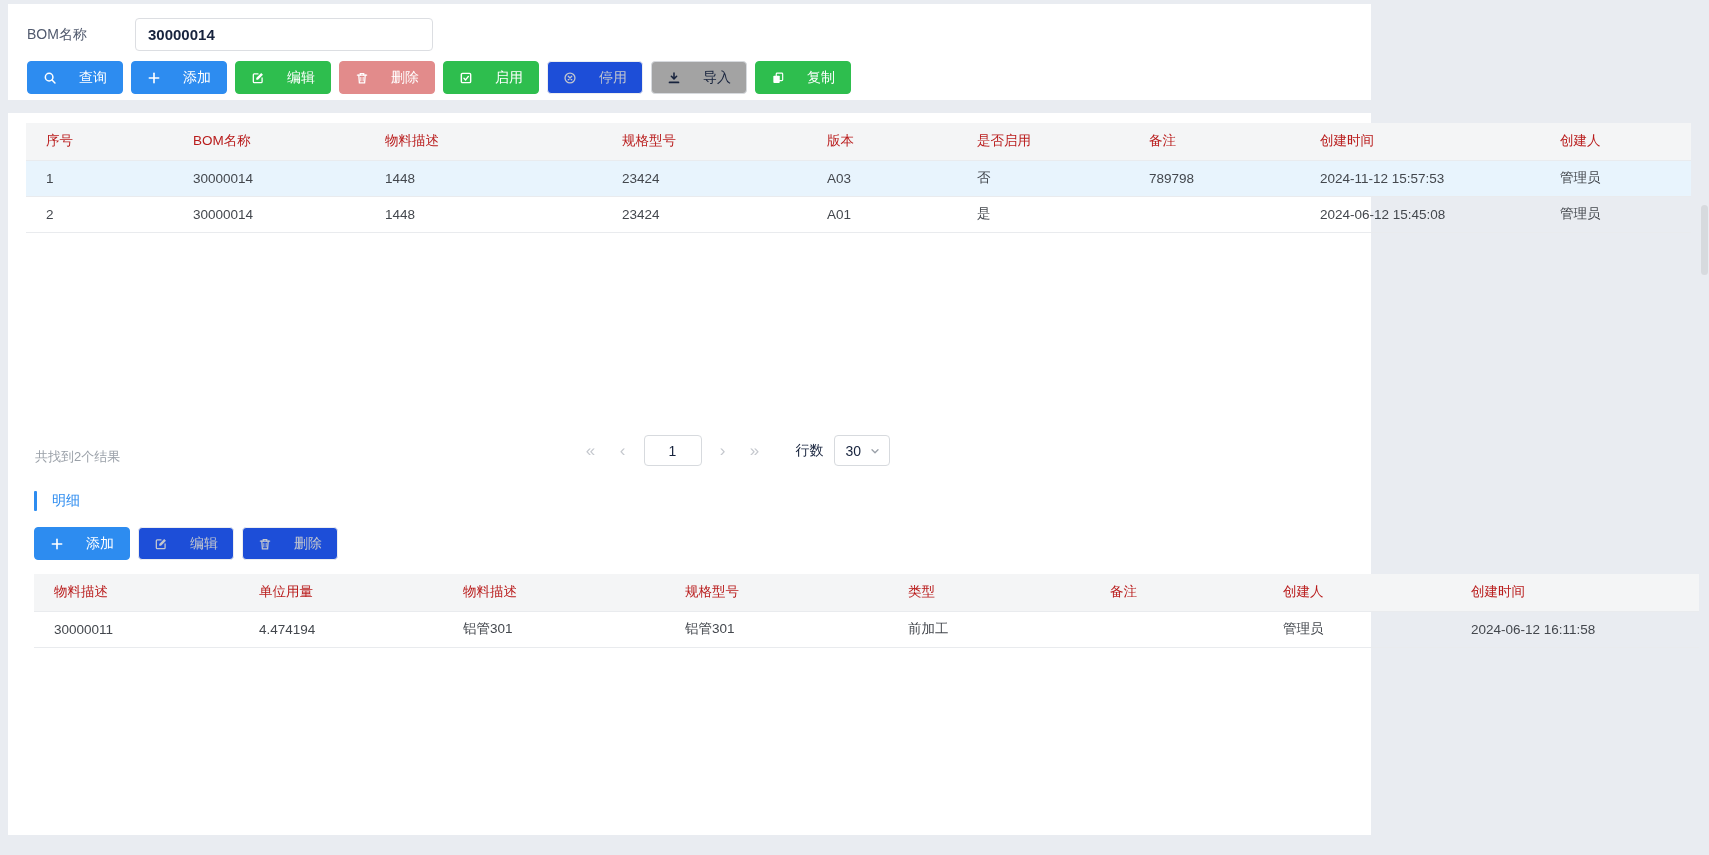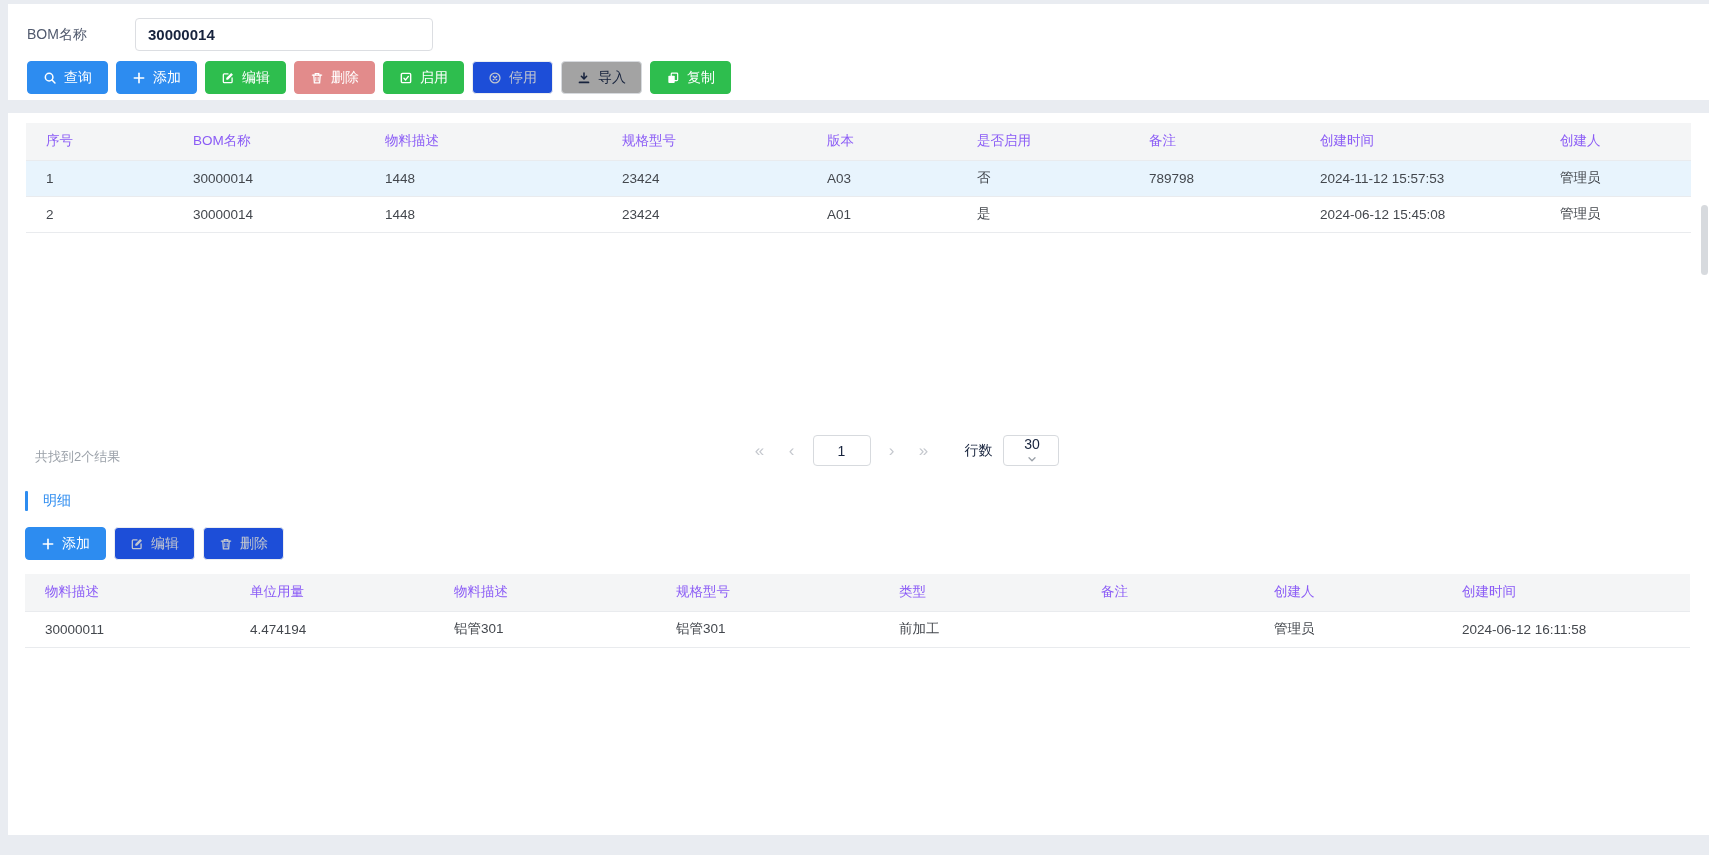"BOM名称" .panel { width: 1701px -> 1363px }
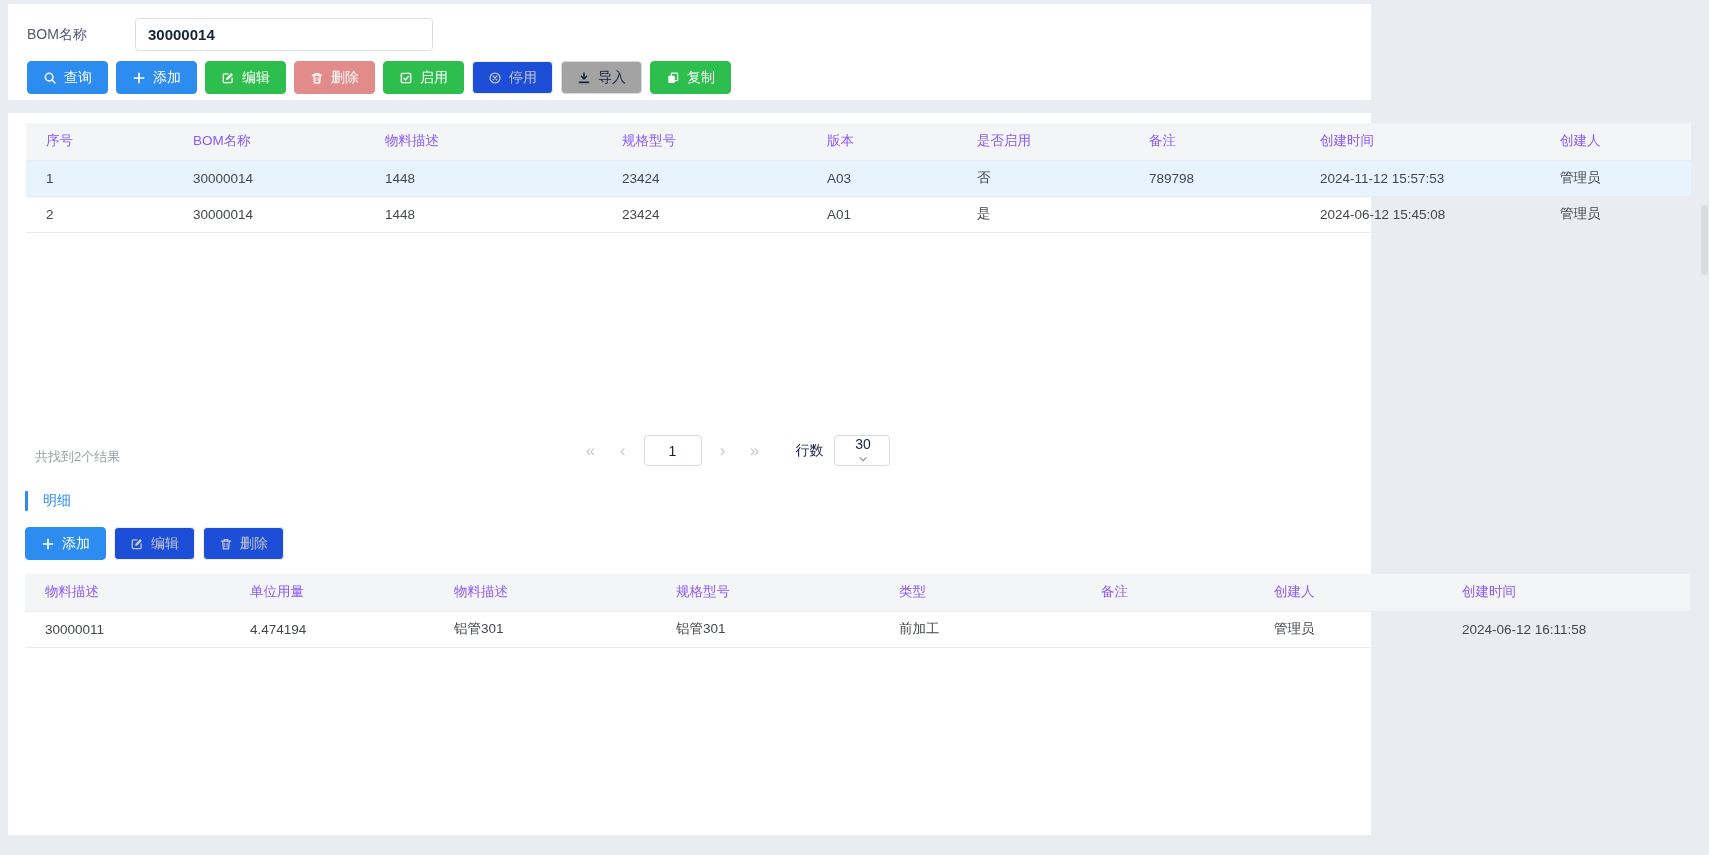"查询" .btn { gap: 7px -> 22px }
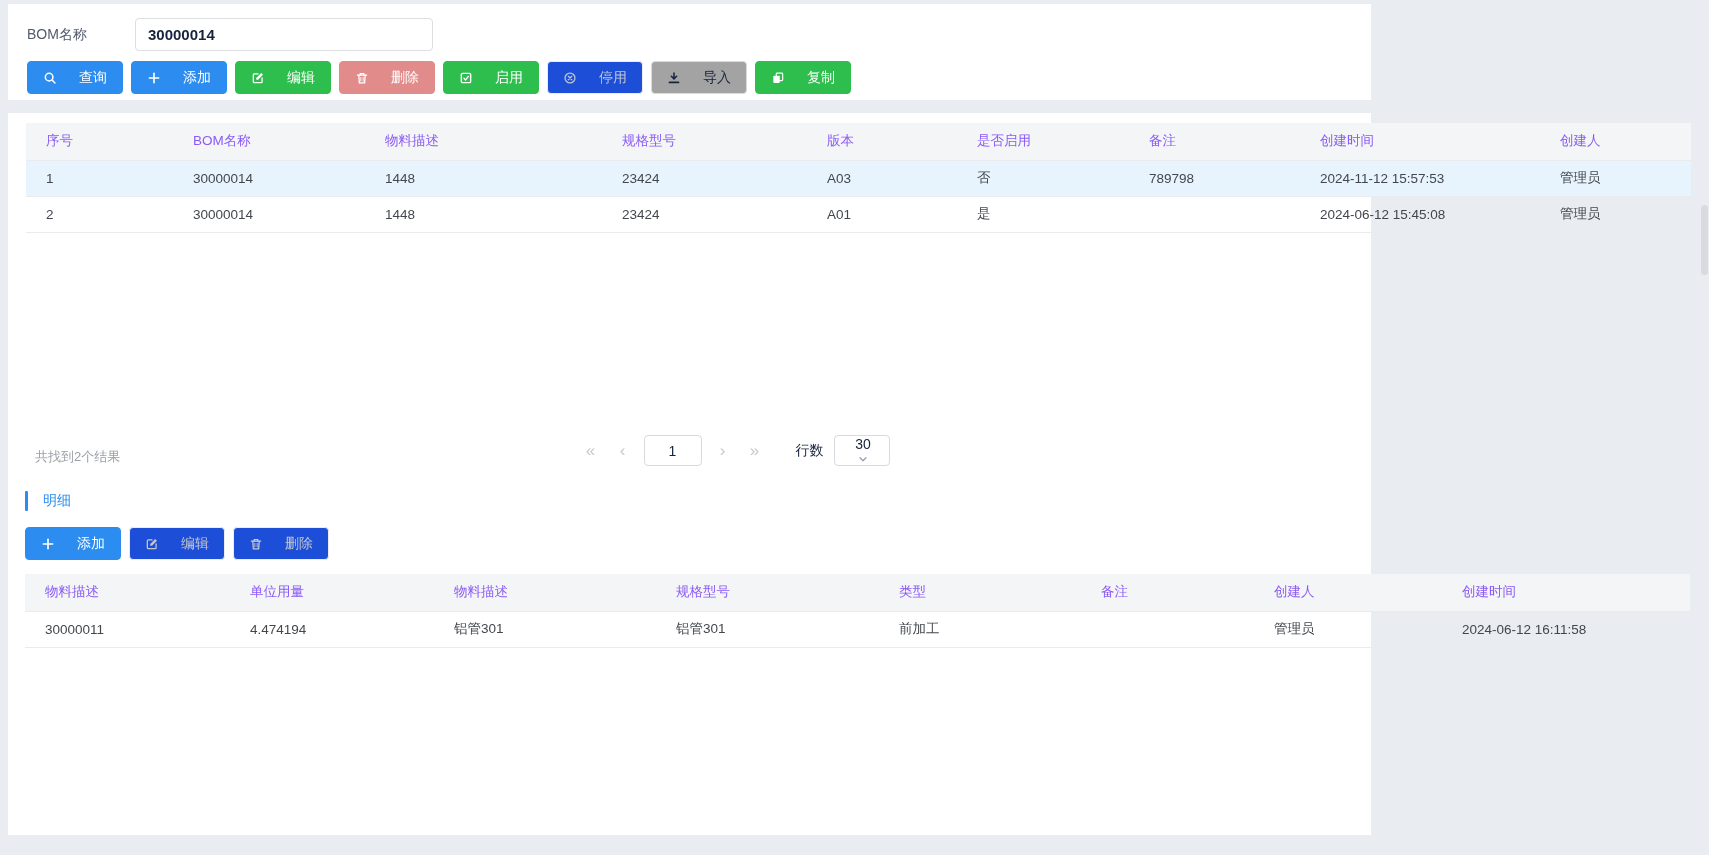"序号" th { color: #8b5cf6 -> #b91c1c }
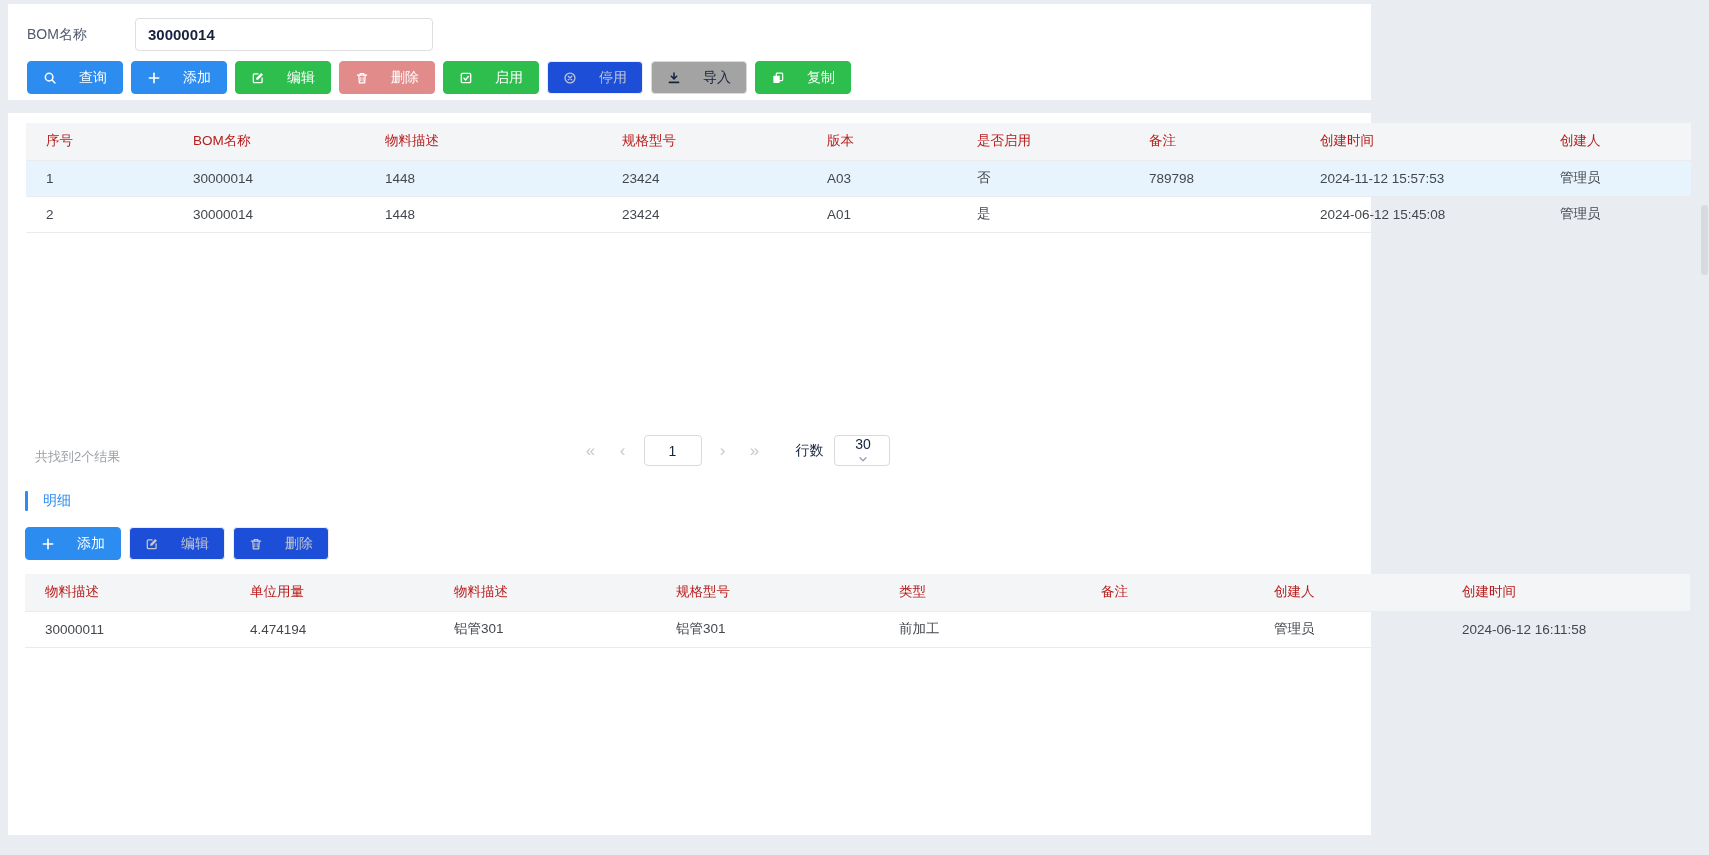"30" .pg-select { flex-direction: column -> none }
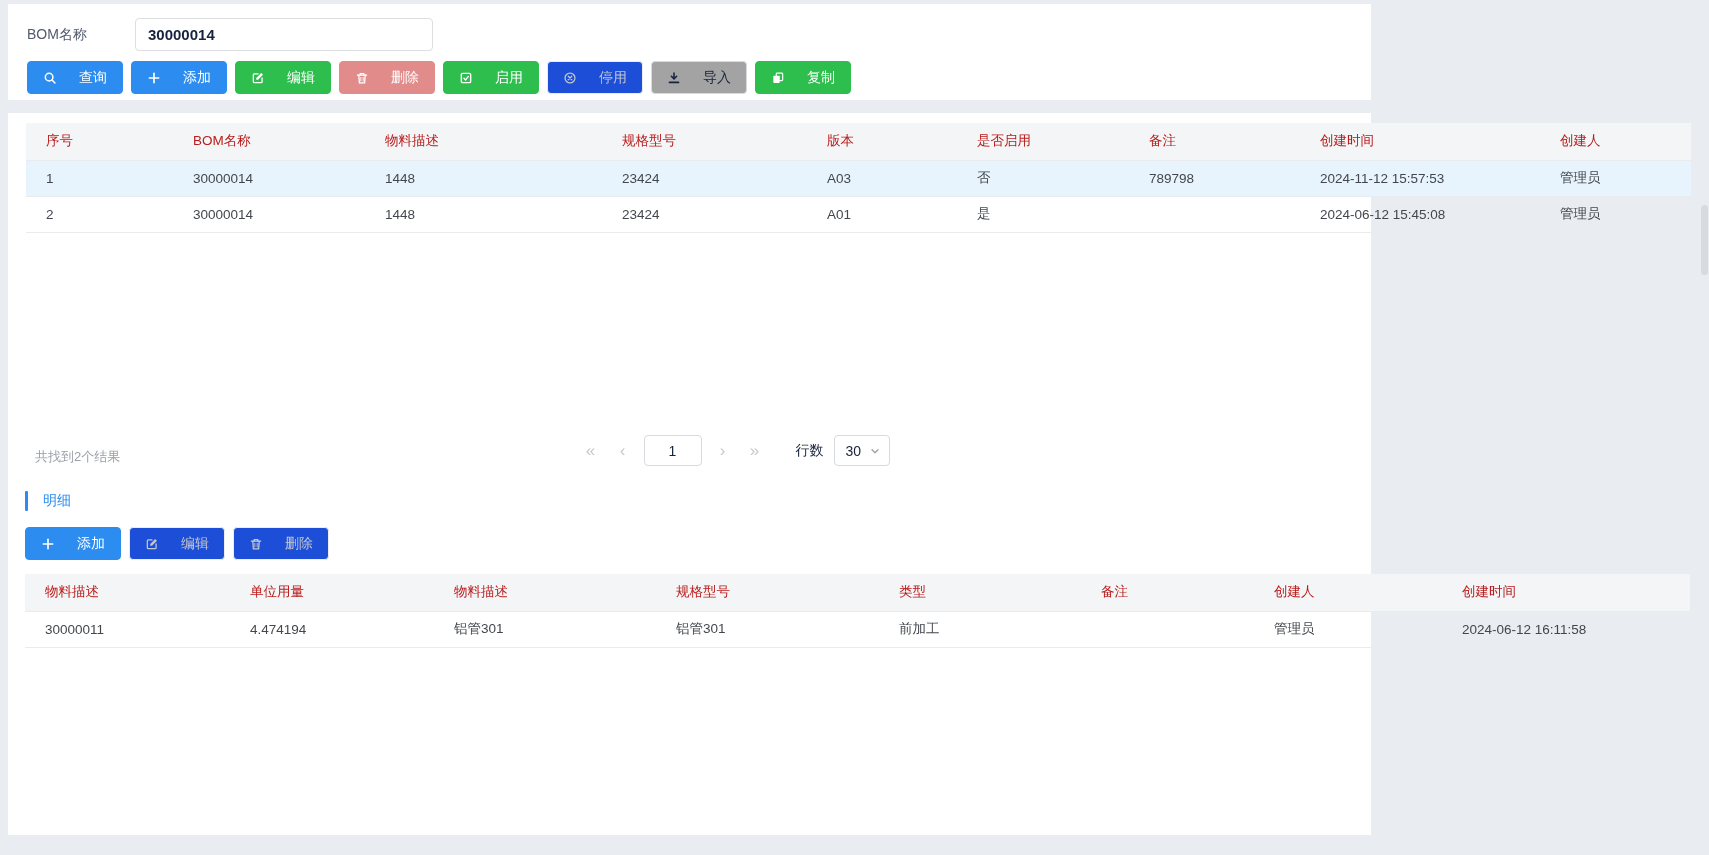"明细" .panel-detail { padding: 13px 18px 0 17px -> 13px 18px 0 26px }
